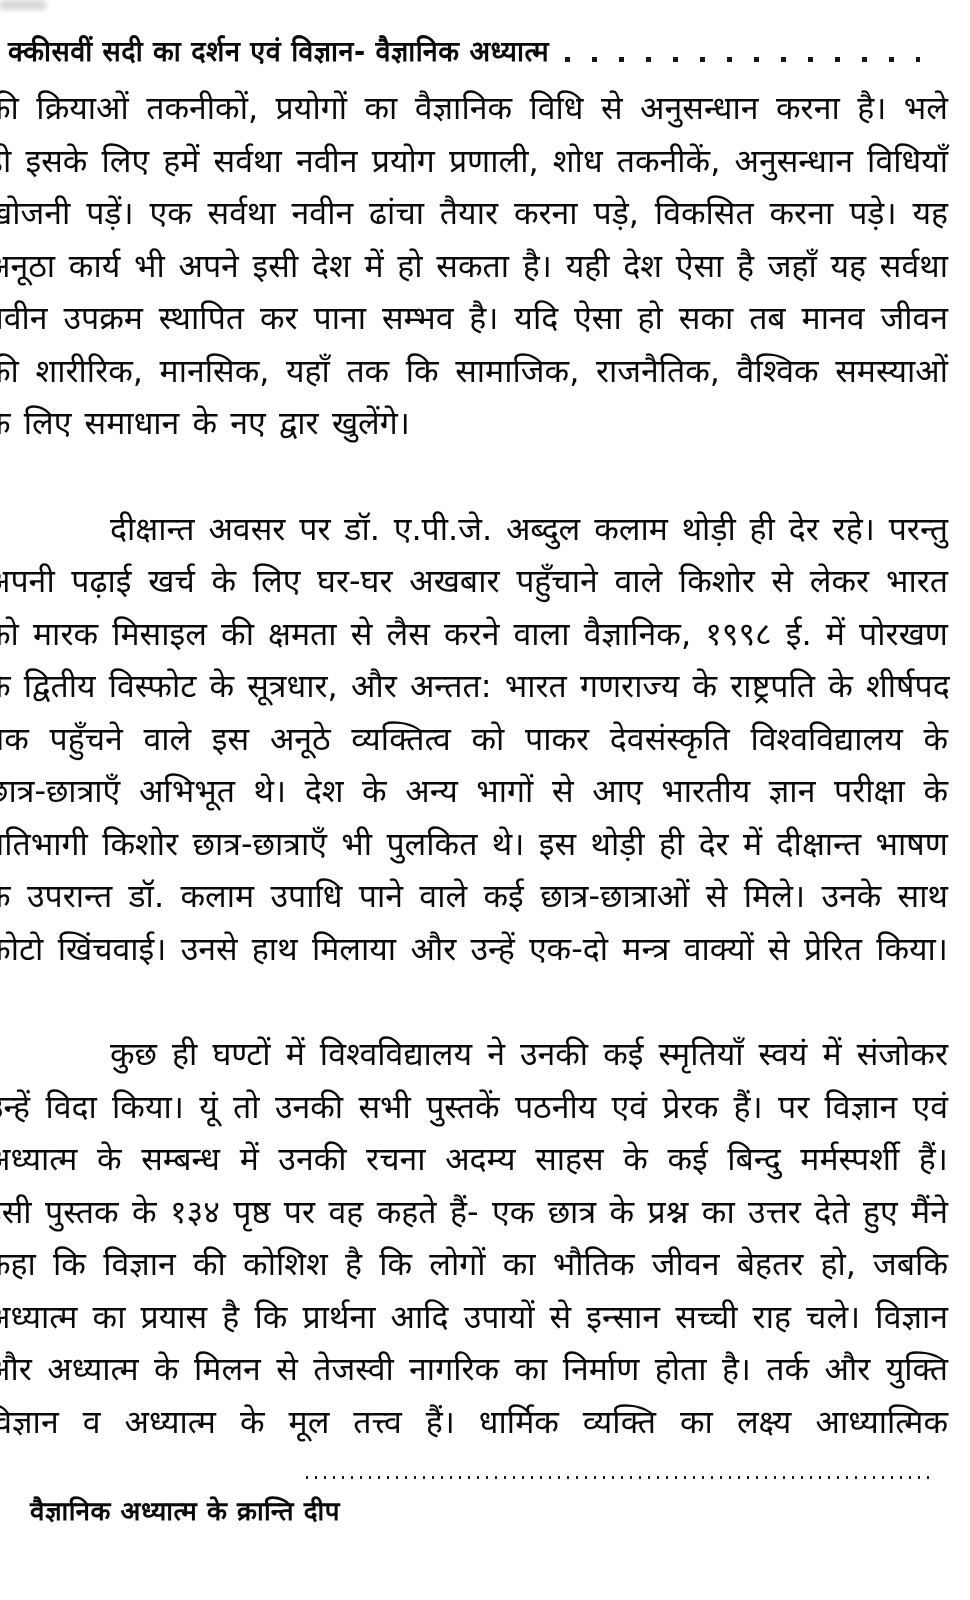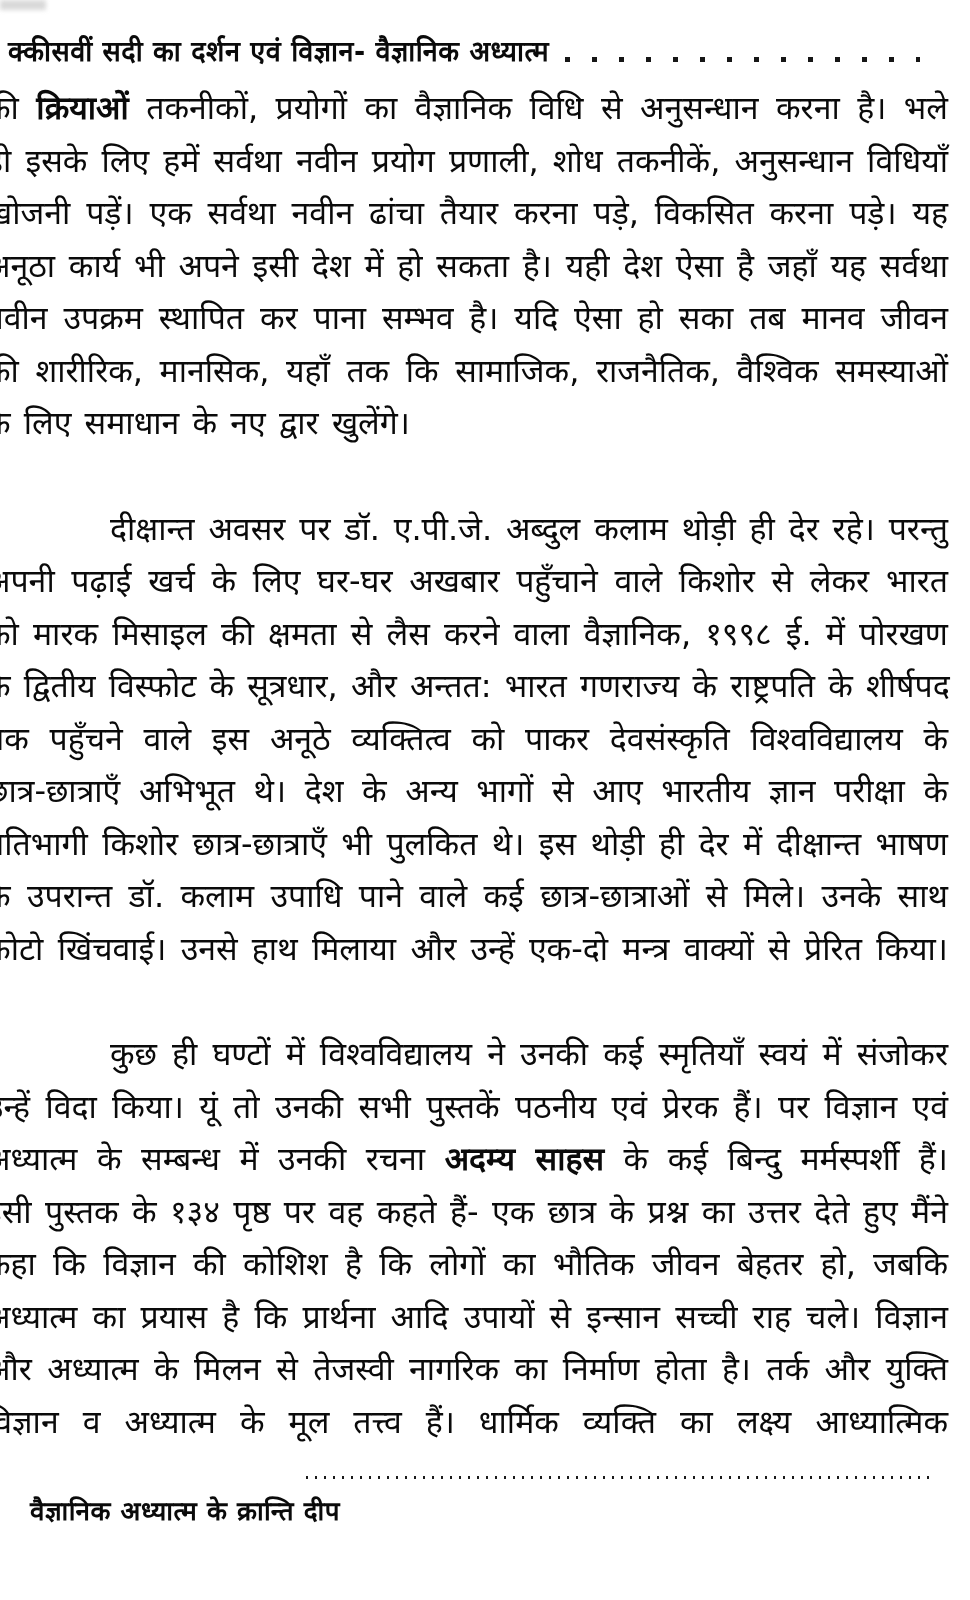"क्रियाओं" .b { font-weight: bold -> normal }
